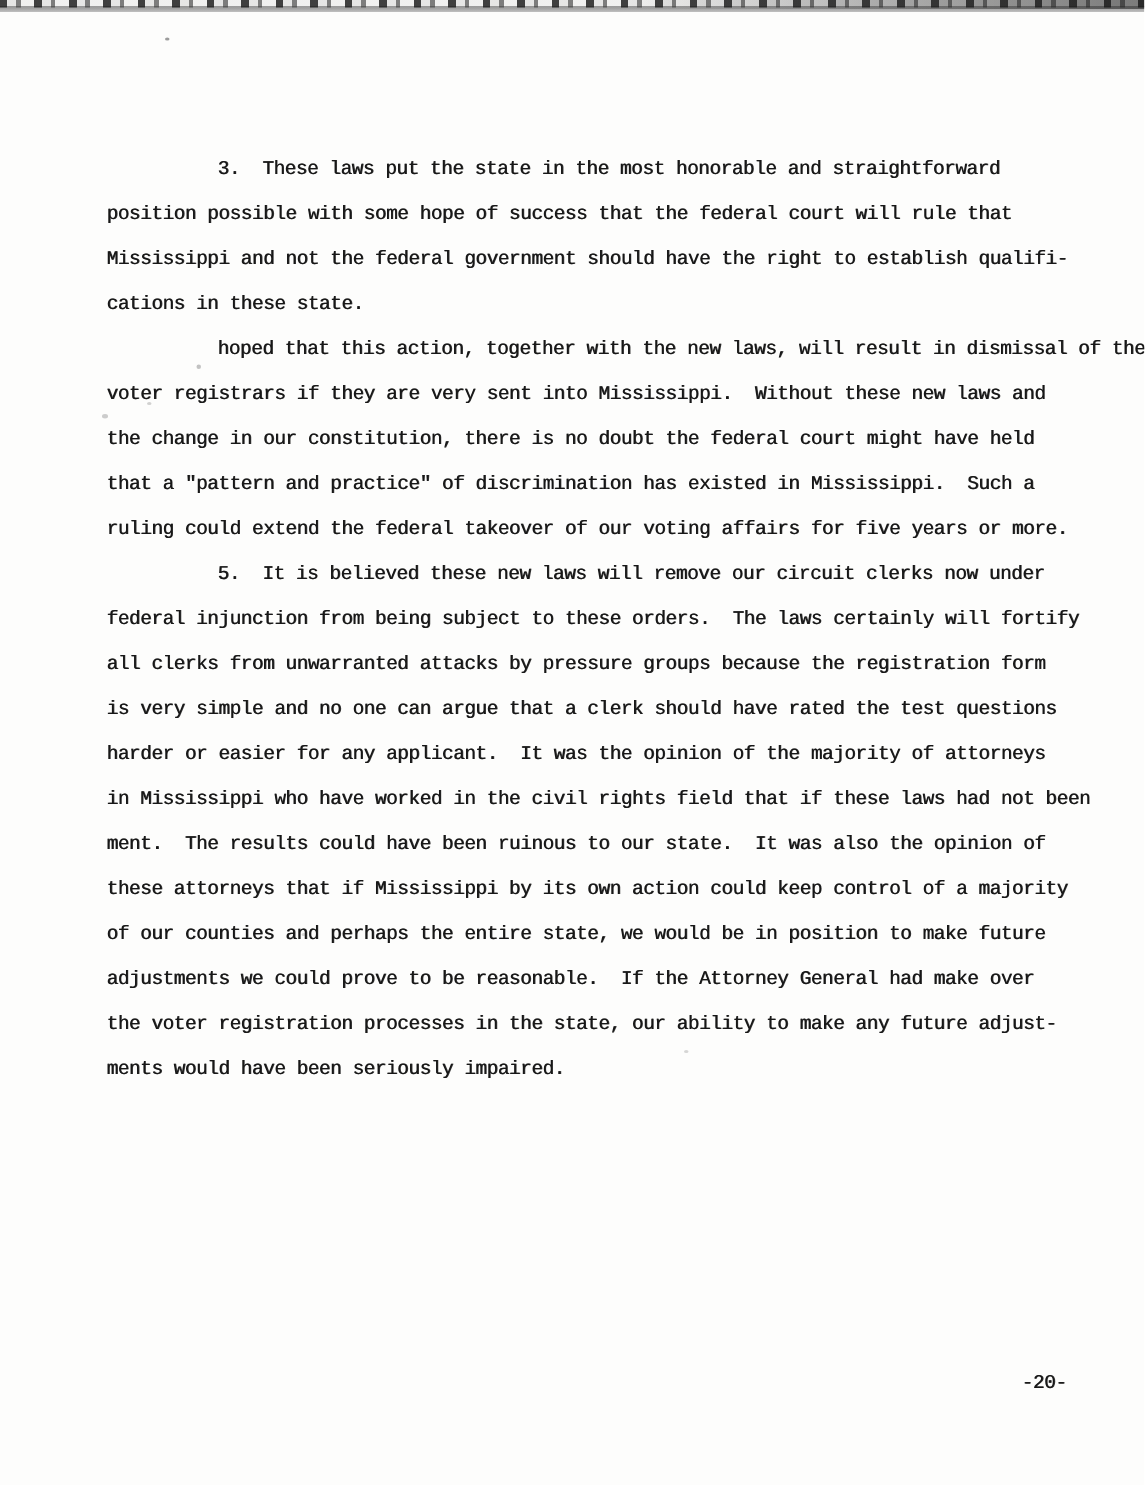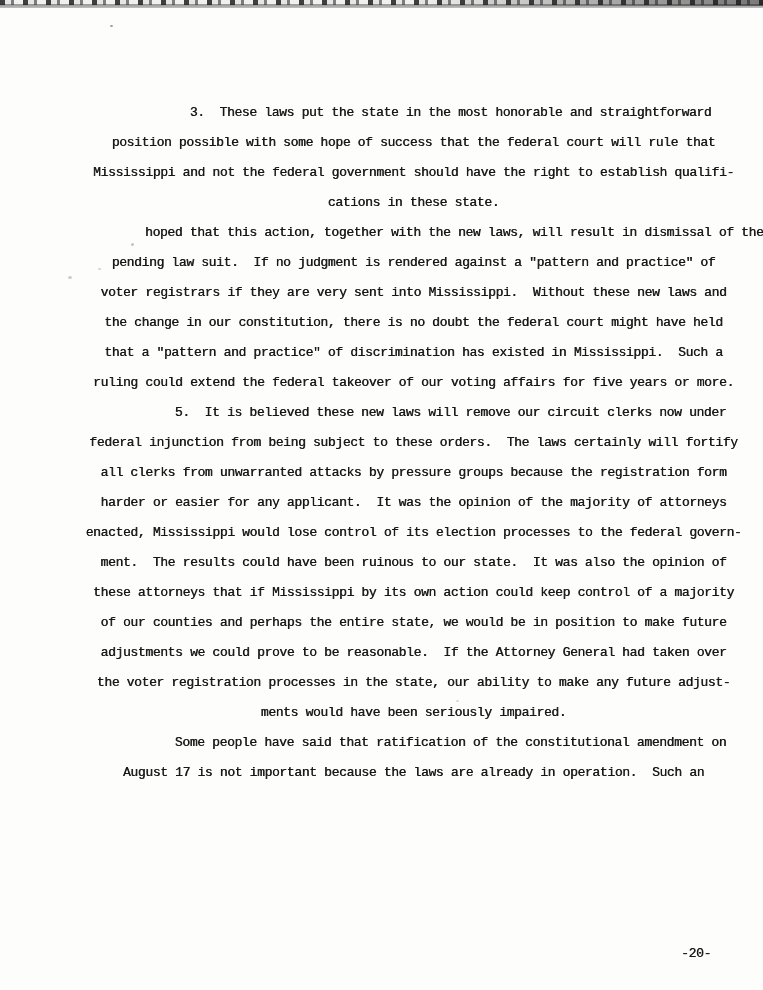"3. These laws put the" .line { text-align: center -> none }
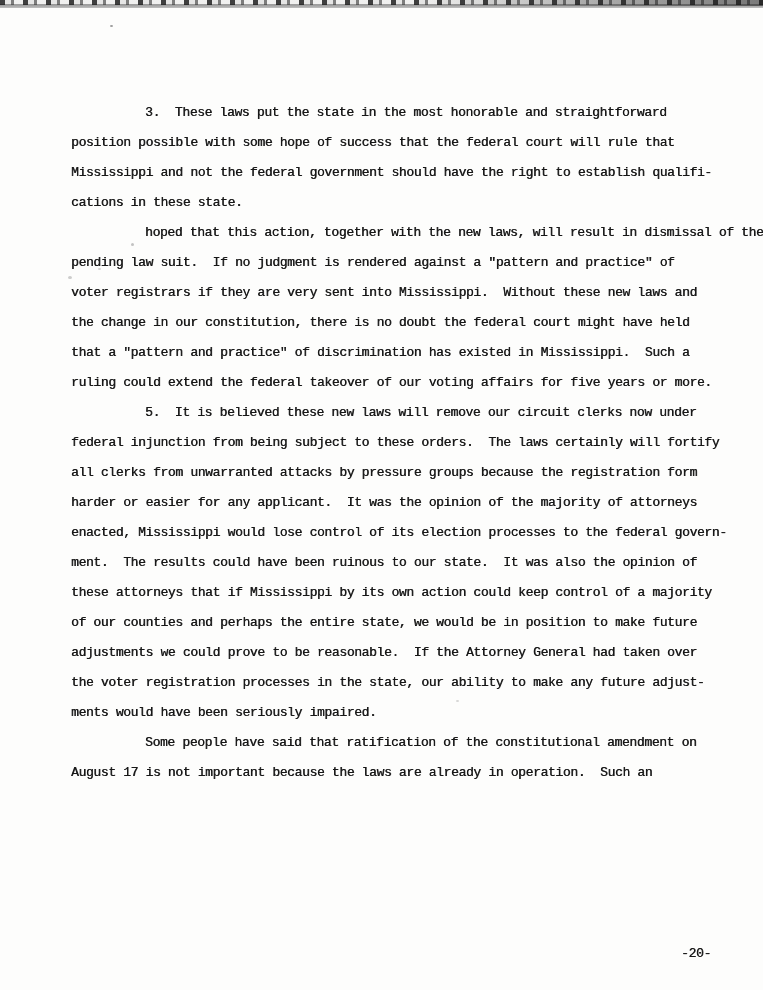"pending law suit. If no" div.line { html: <div>pending law suit. If no judgment is rendered against a "pattern and practice" of</div> -> none }
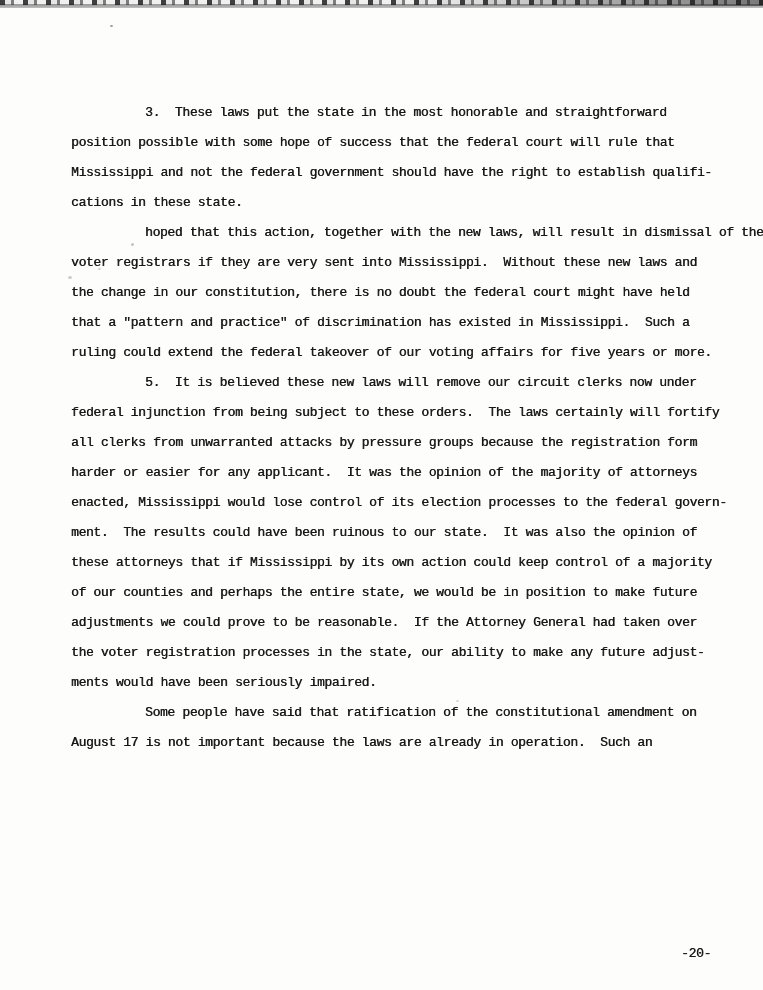"is very simple and no" div.line { html: none -> <div>is very simple and no one can argue that a clerk should have rated the test questions</div> }
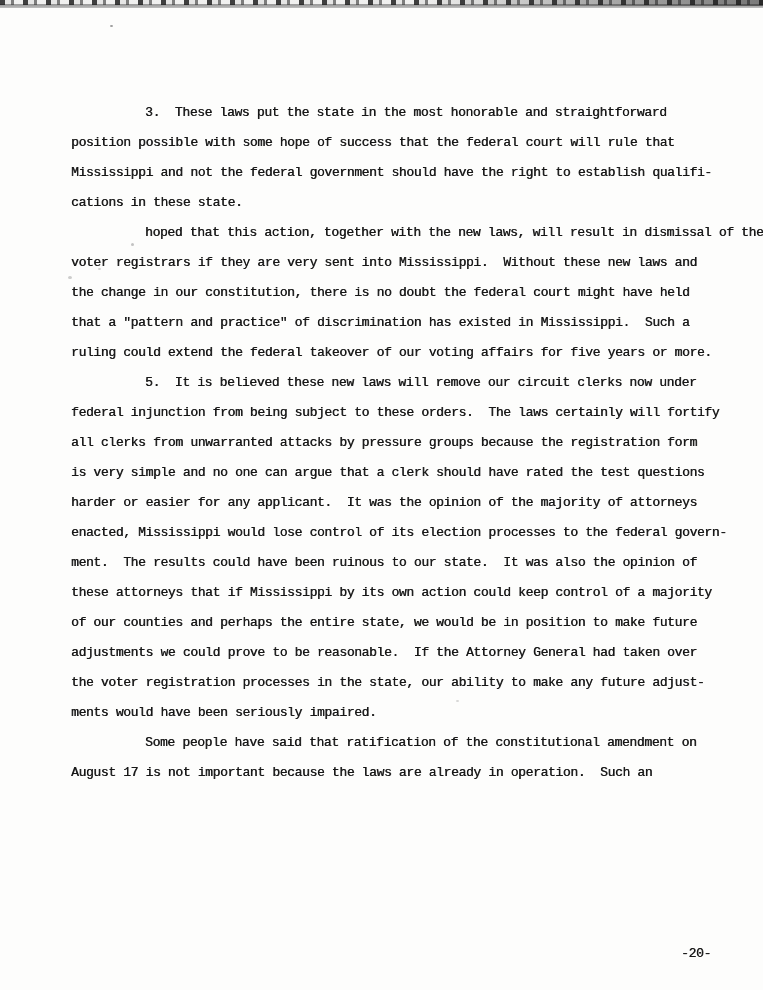"in Mississippi who have worked" div.line { html: none -> <div>in Mississippi who have worked in the civil rights field that if these laws had not been</div> }
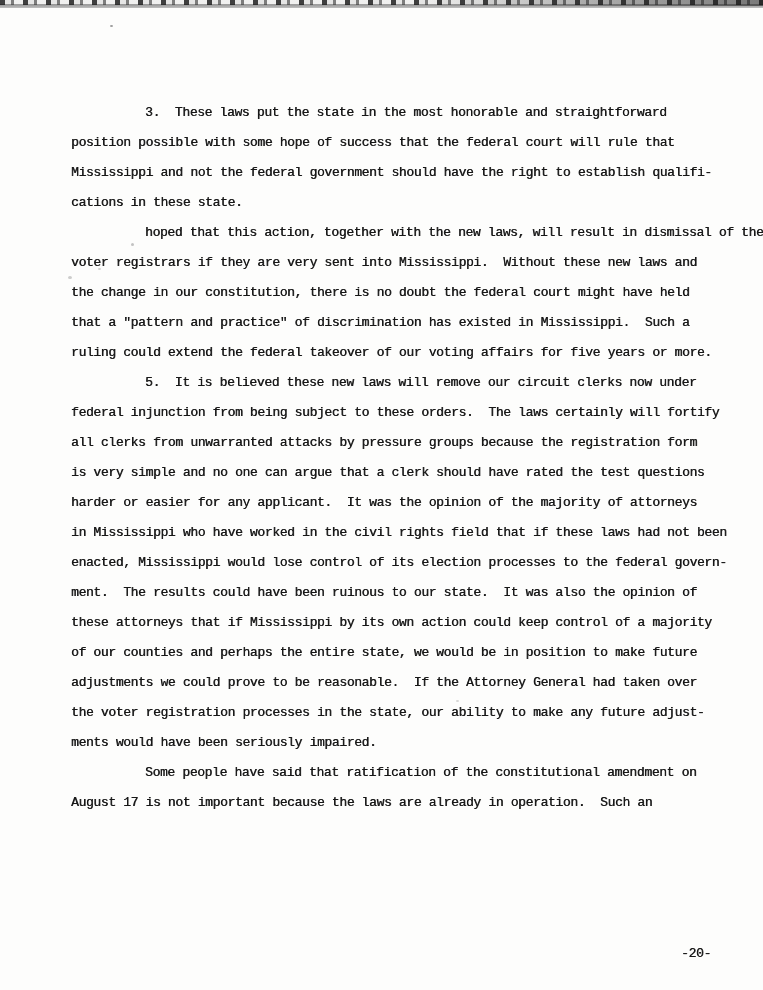"enacted, Mississippi would lose control" div.line { html: <div>enacted, Mississippi would lose control of its election processes to the federal govern-</div> -> none }
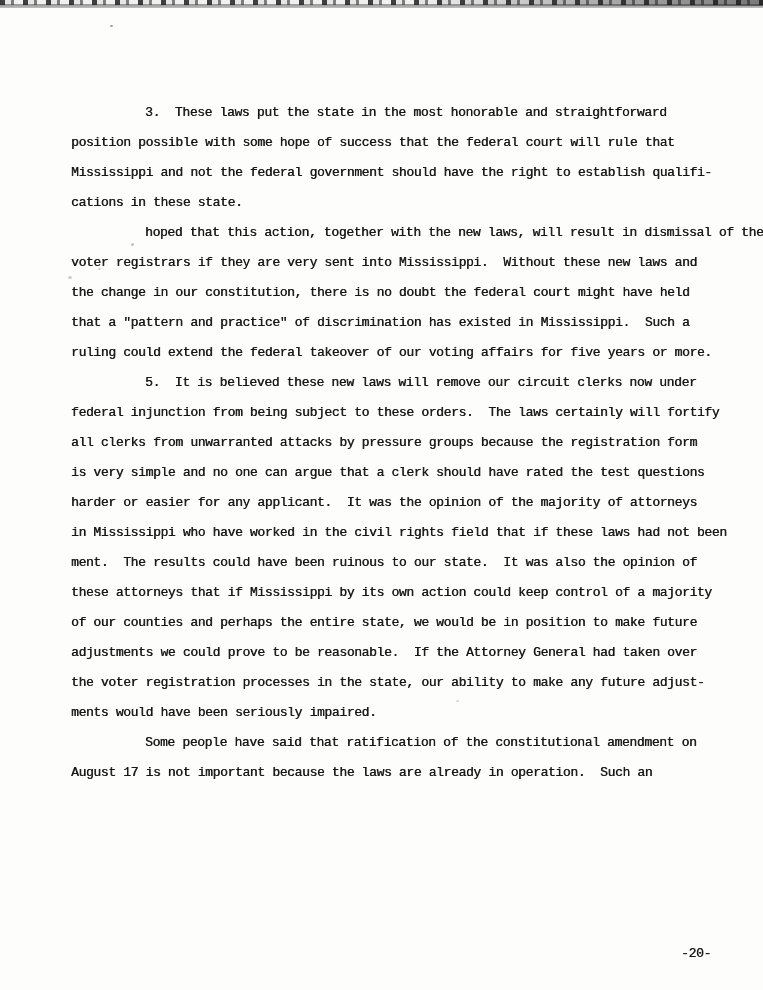"adjustments we could prove to" div.line { text: taken -> make }
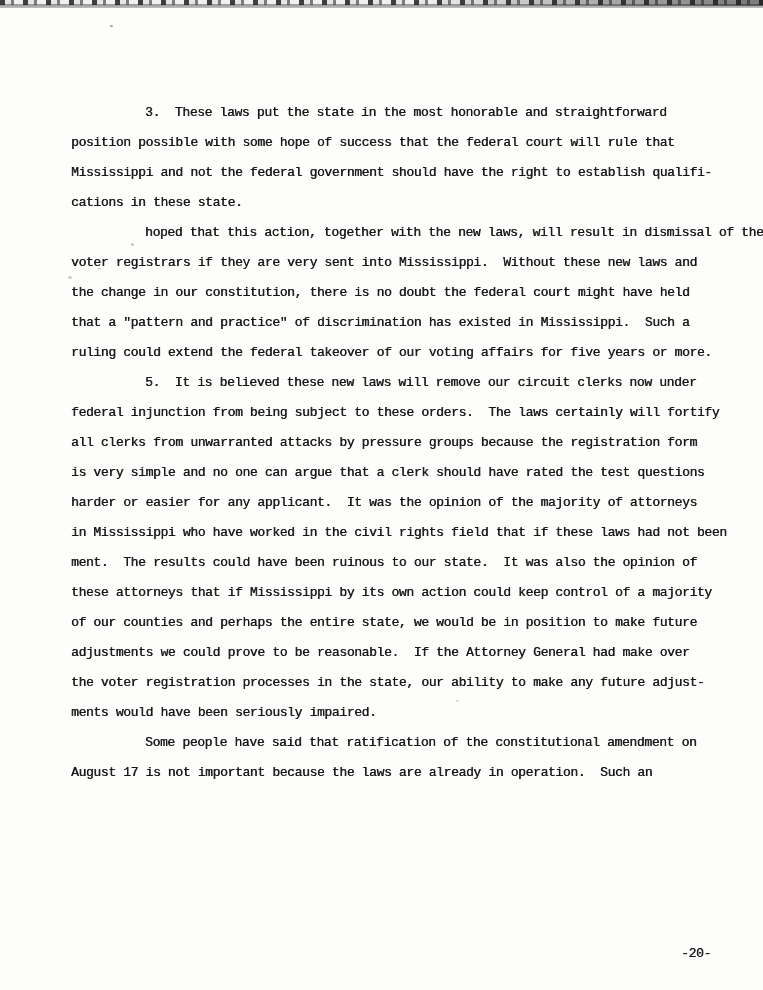"Some people have said that" div.para { html: <div> <div>Some people have said that ratification of the constitutional amendment on</div> <div>August 17 is not important because the laws are already in operation. Such an</div> </div> -> none }
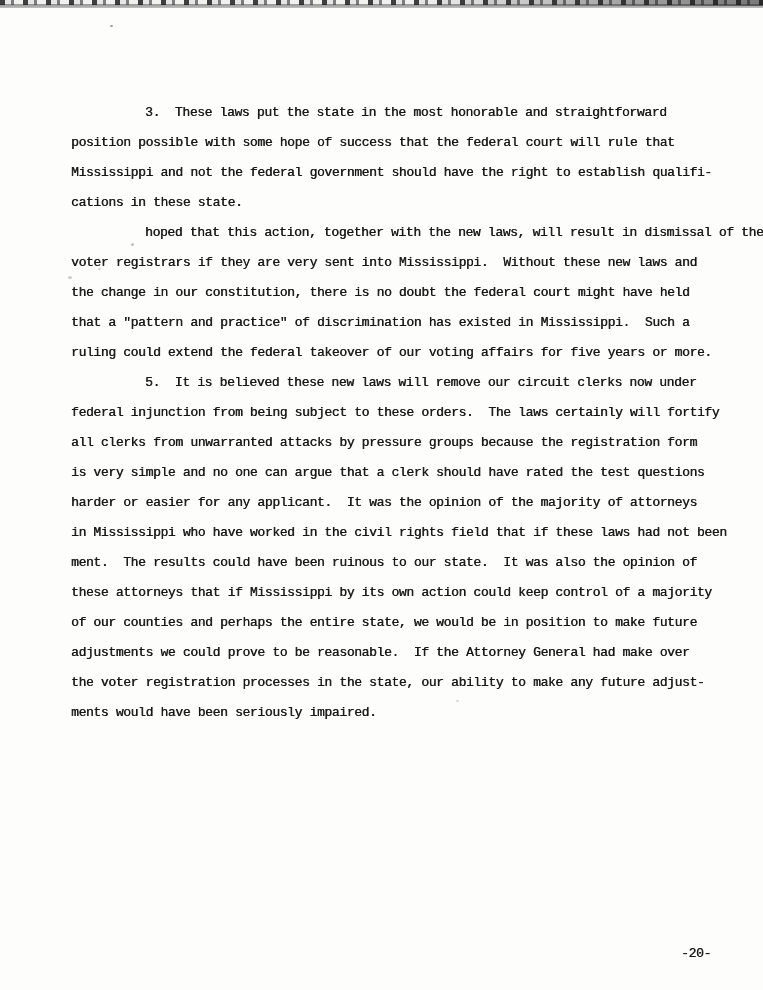"-20-" .page-num { top: 944px -> 912px }
